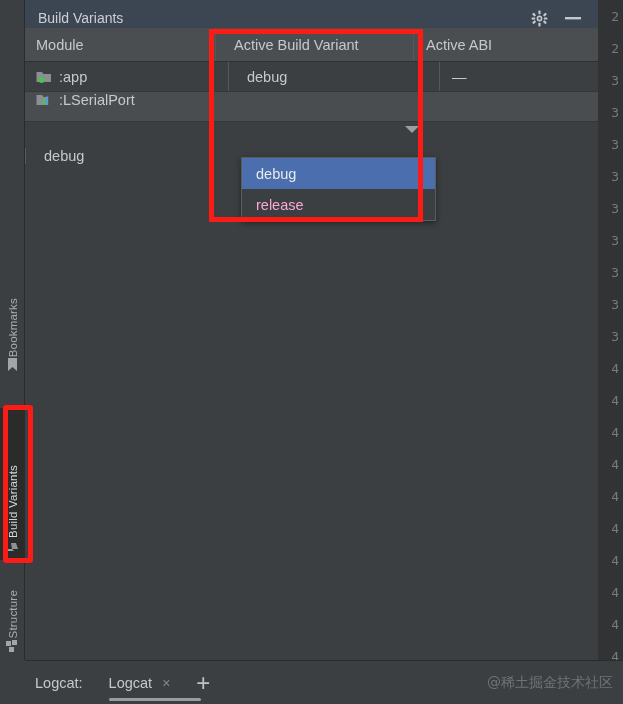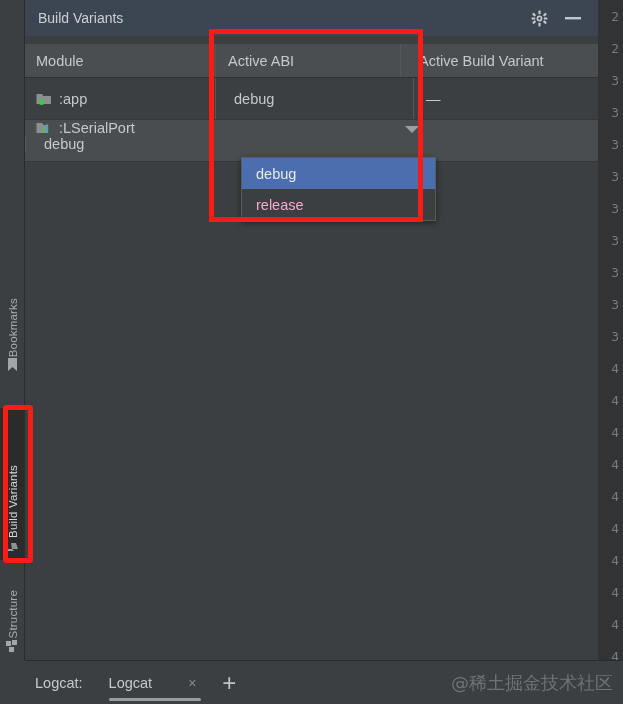"Module" #bv-table { top: 44px -> 28px }
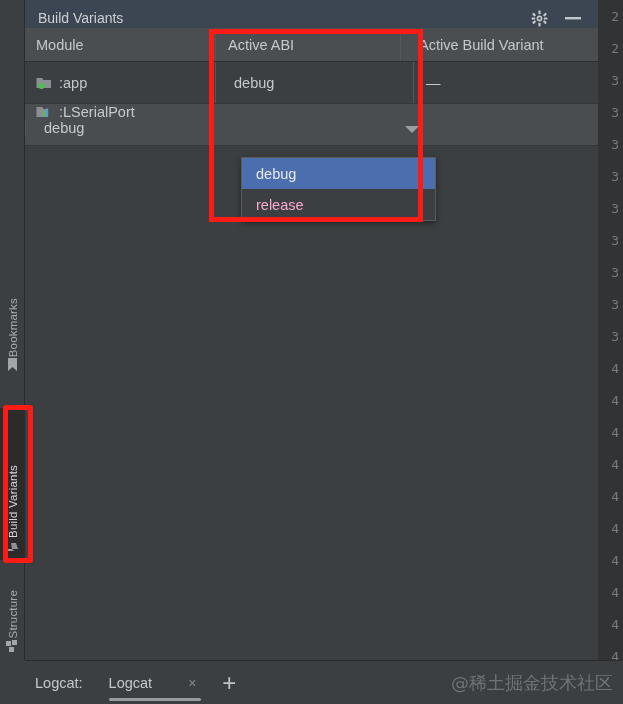"Active ABI" div.cell { order: before "Active Build Variant" -> after "Active Build Variant" }
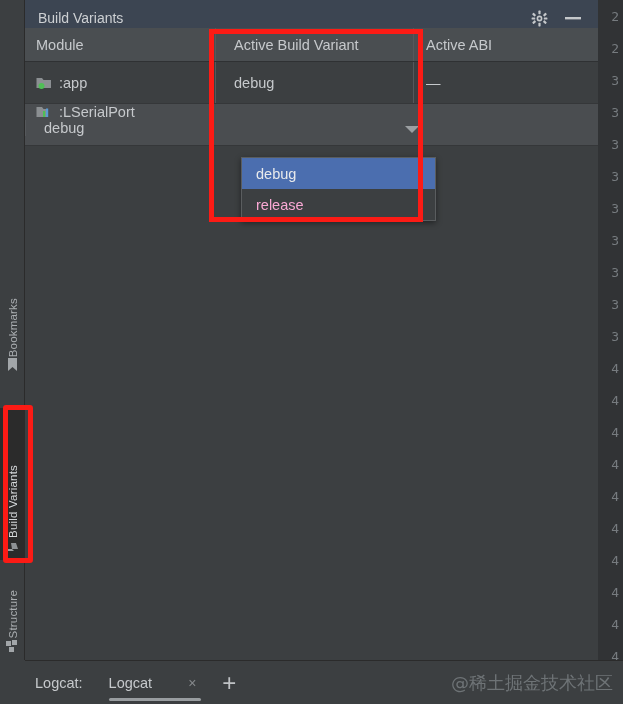":app" .tbl-body-row { gap: none -> 40px; height: 42px -> 30px }
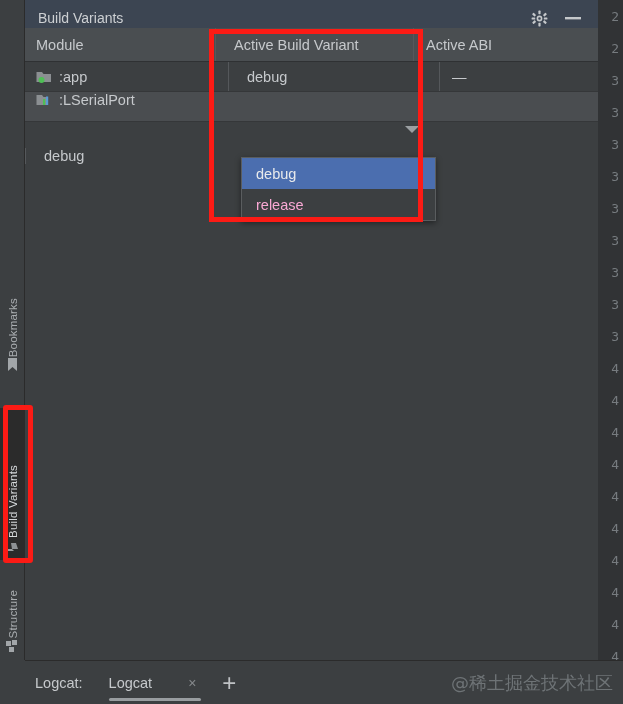"Logcat" #logcat-tab { gap: 26px -> none }
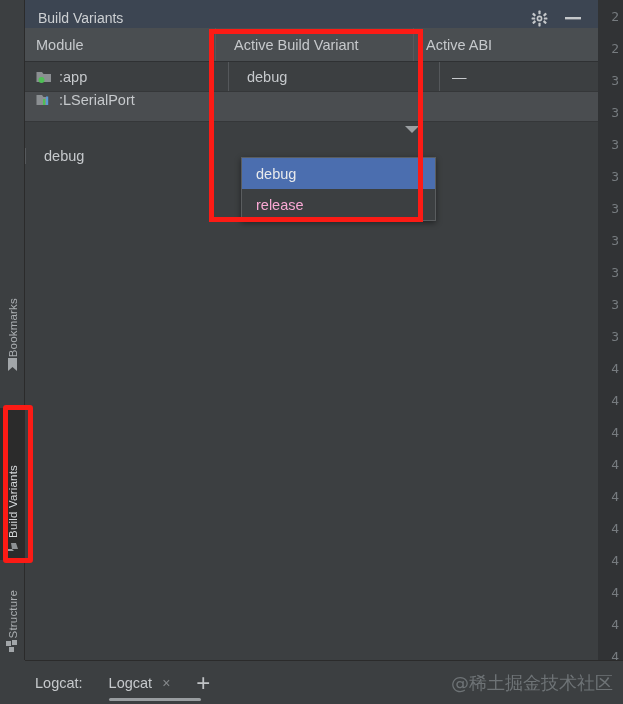"@稀土掘金技术社区" #watermark { font-size: 18px -> 14px }
